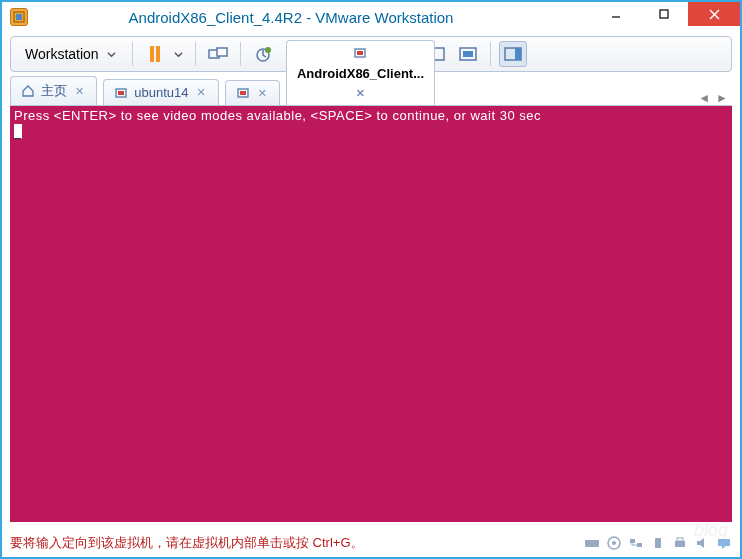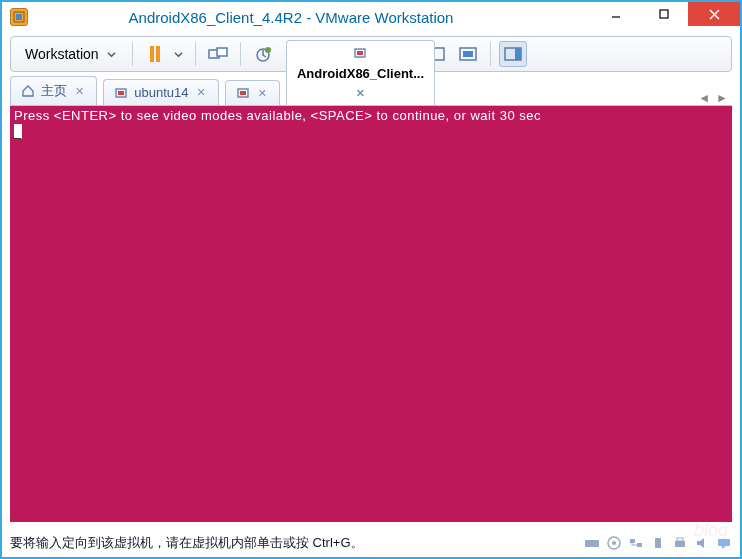"要将输入定向到该虚拟机，请在虚拟机内部单击或按 Ctrl+G。" .statusbar { color: #0f172a -> #b91c1c }
